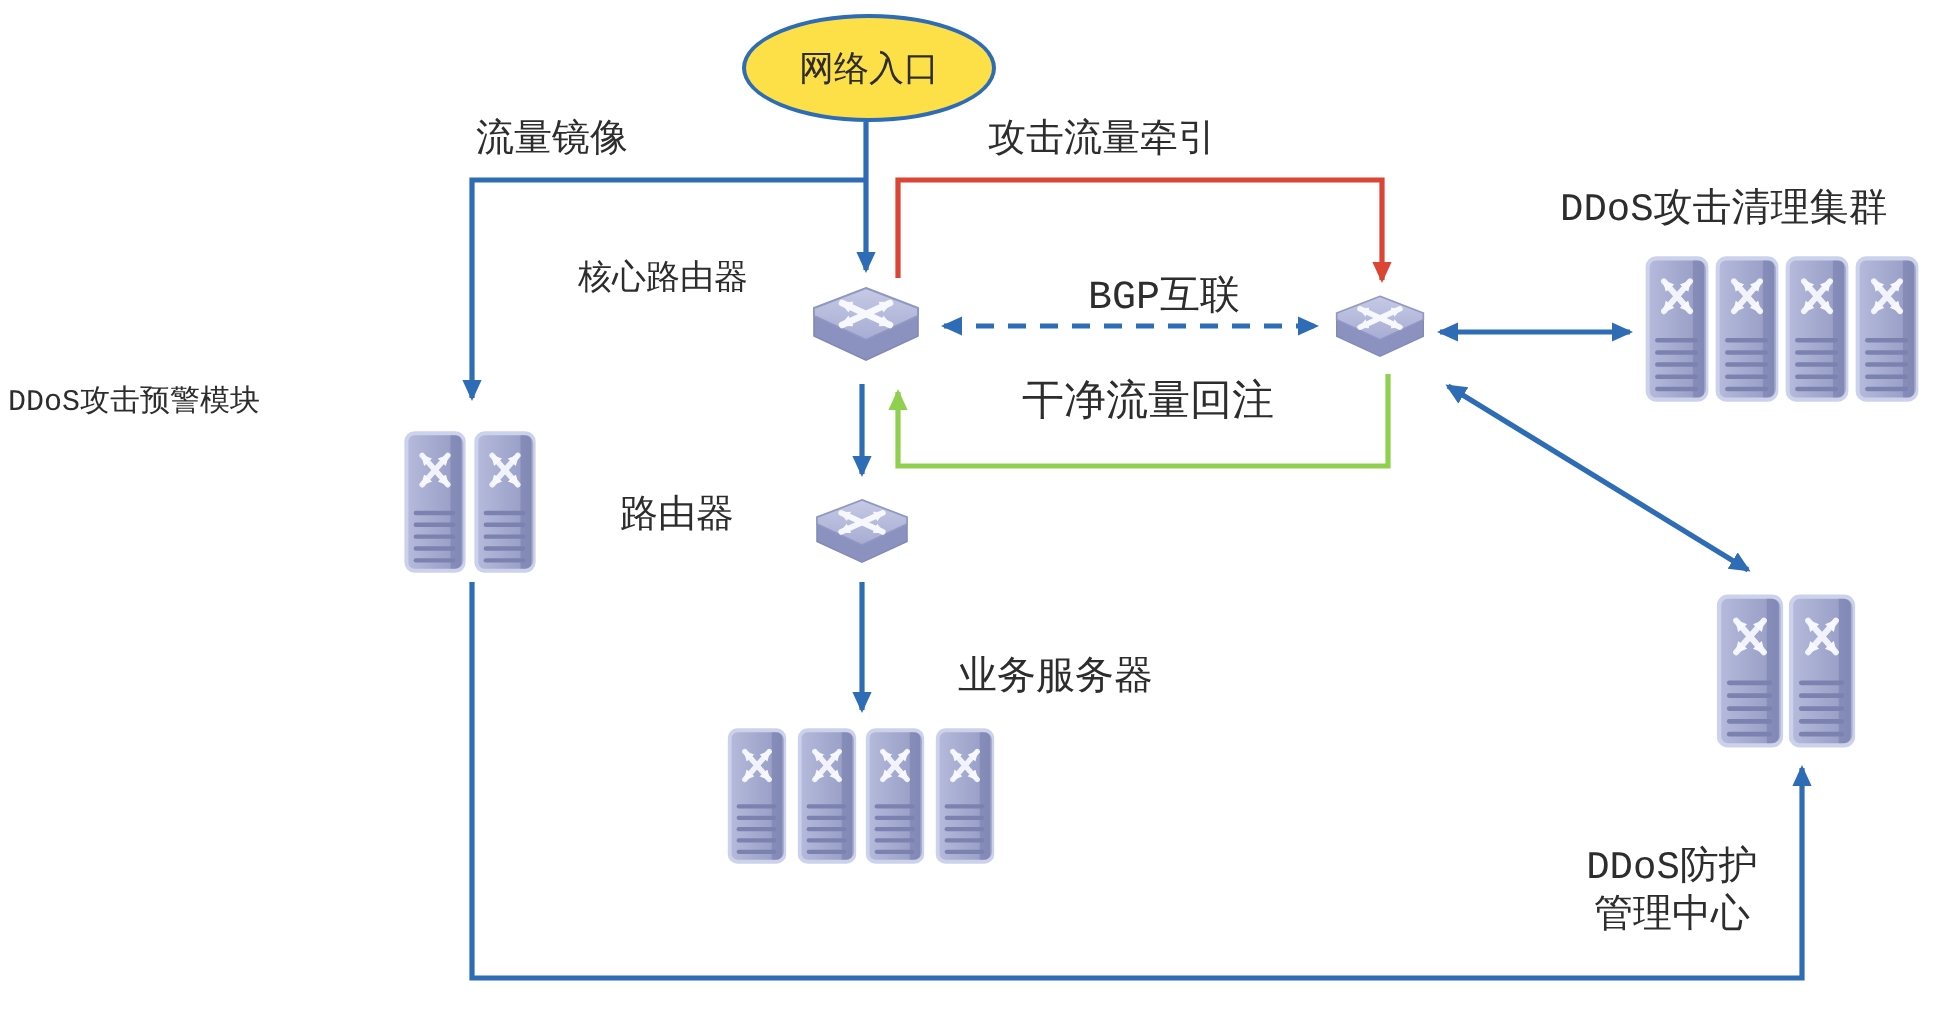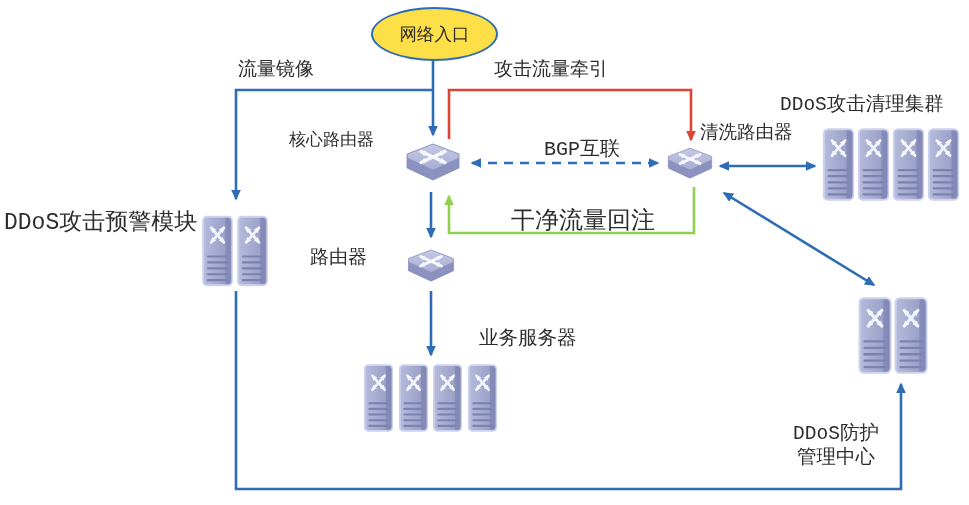"清洗路由器" div.lbl { html: <div>清洗路由器</div> -> none }
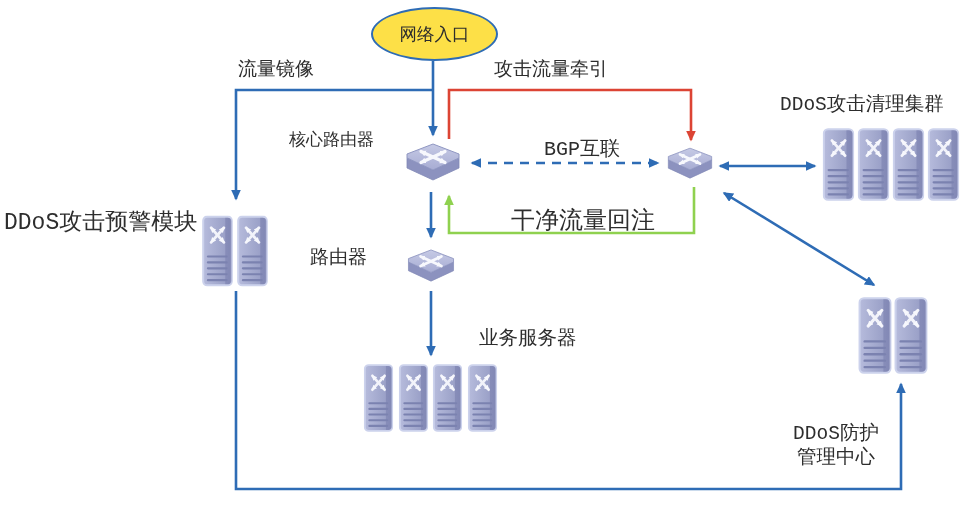"DDoS攻击预警模块" div.lbl { font-size: 23px -> 15px; top: 210px -> 193px }
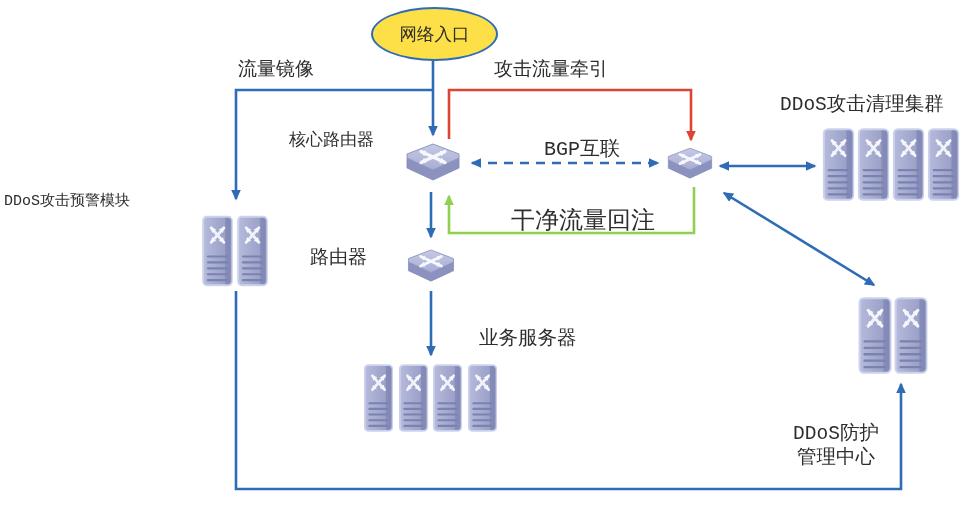"干净流量回注" div.lbl { font-size: 24px -> 21px; top: 208px -> 191px }
